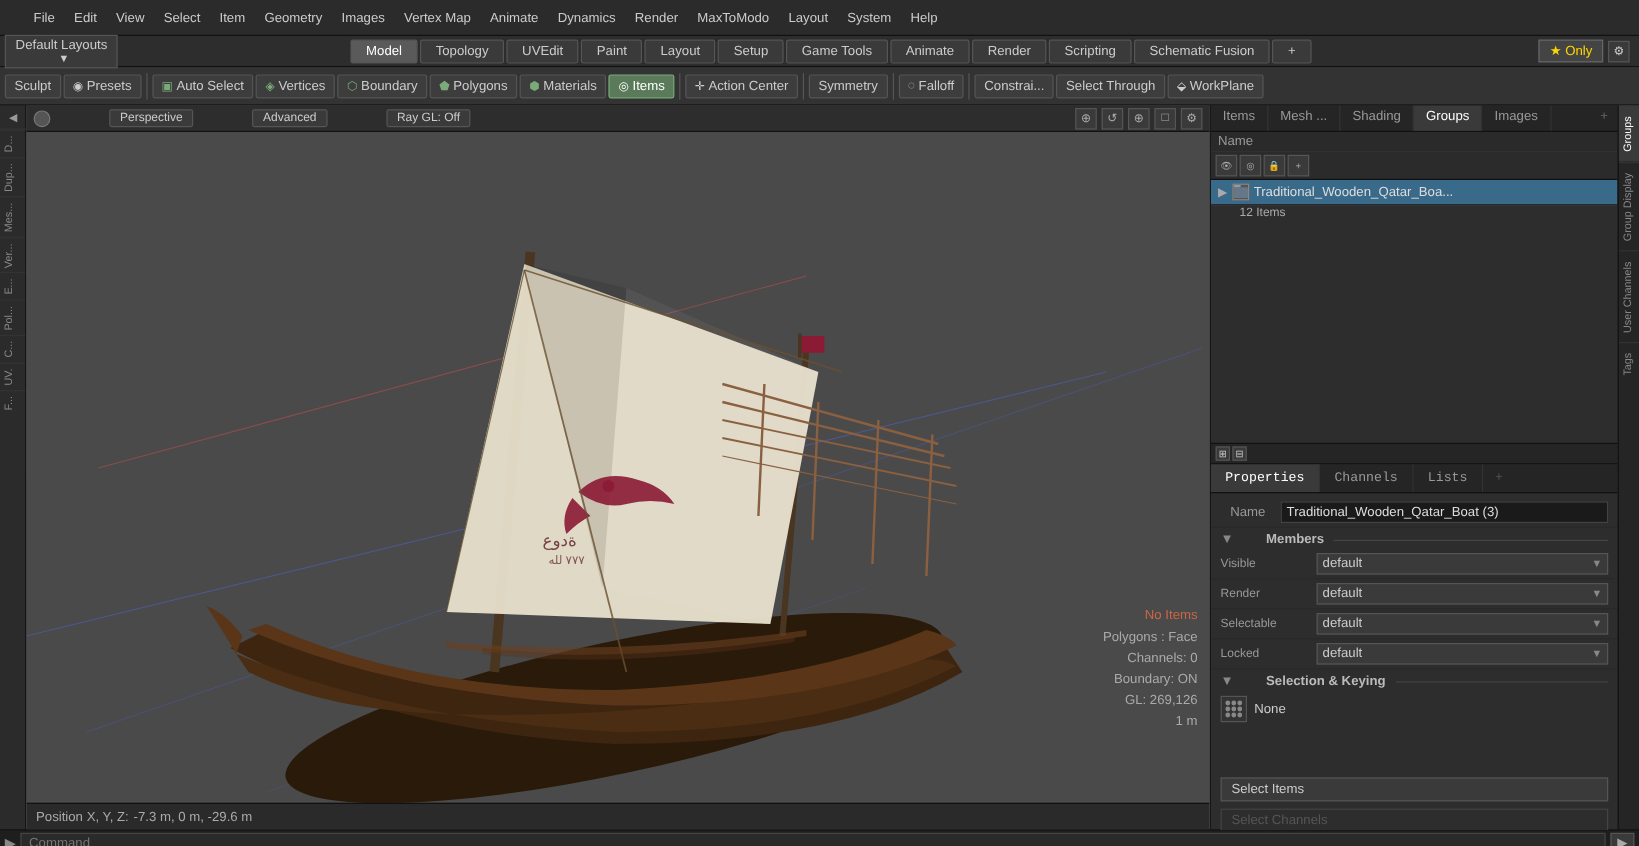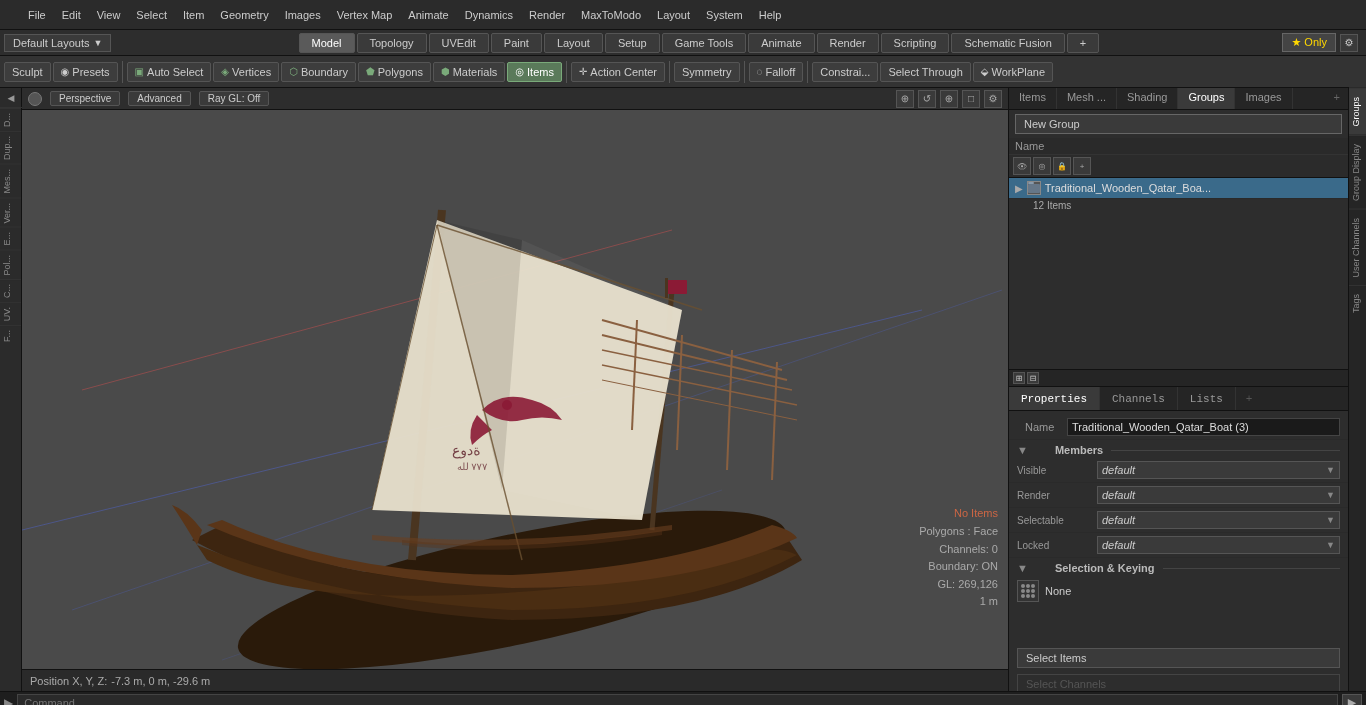"Default Layouts" .layout-dropdown { flex-direction: none -> column }
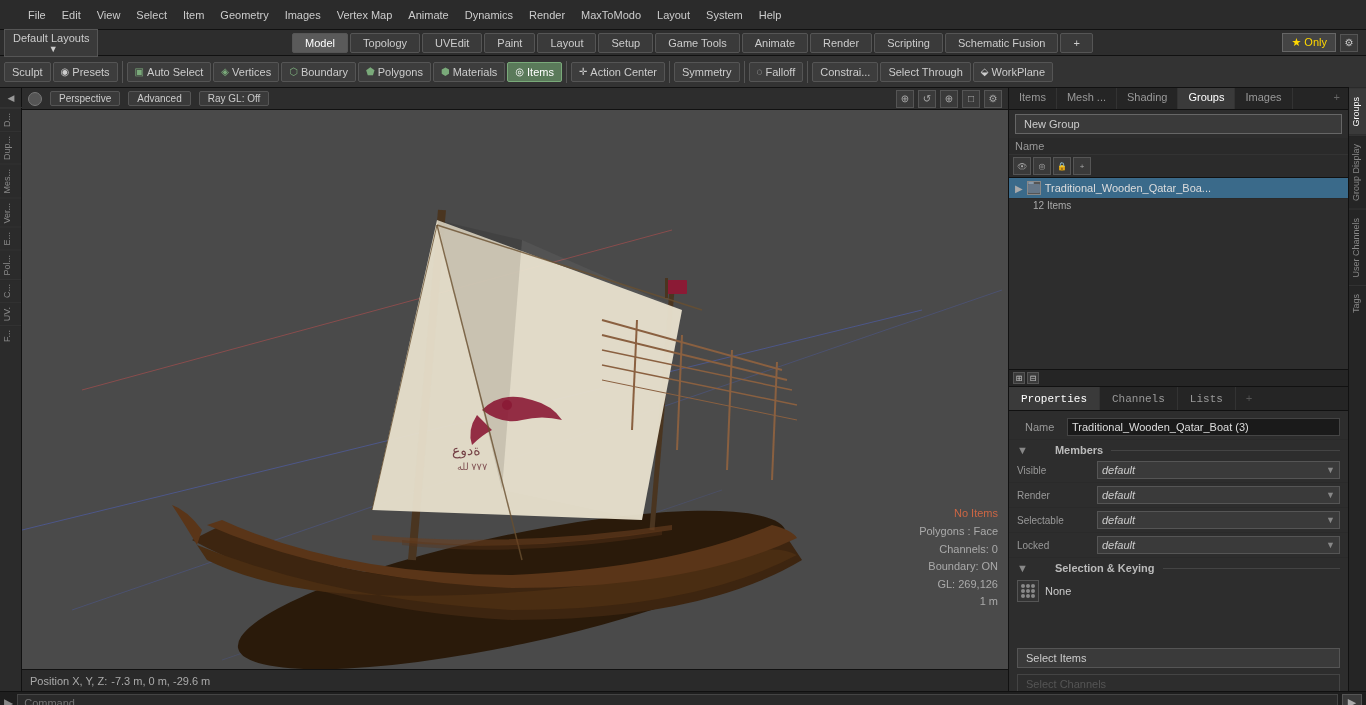"Perspective" .viewport-header-btn { margin-left: none -> 41px }
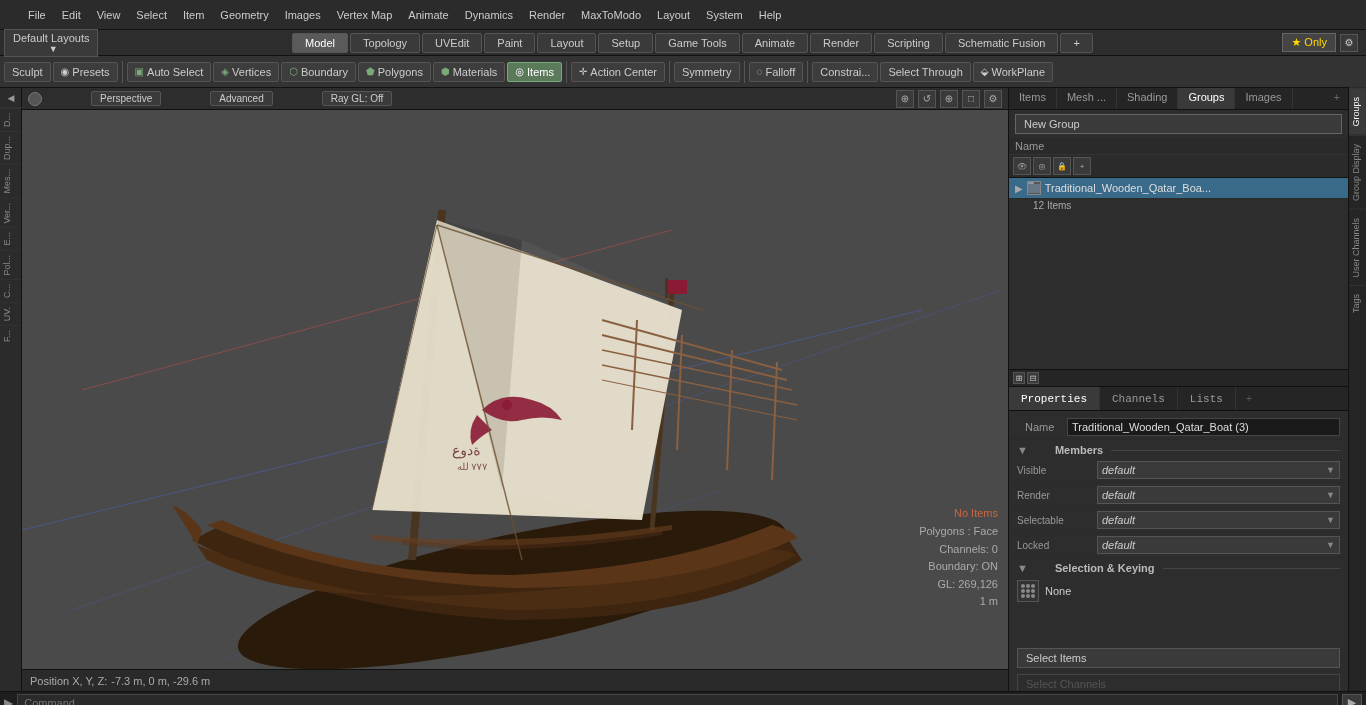"New Group" button.new-group-btn { html: <button>New Group</button> -> none }
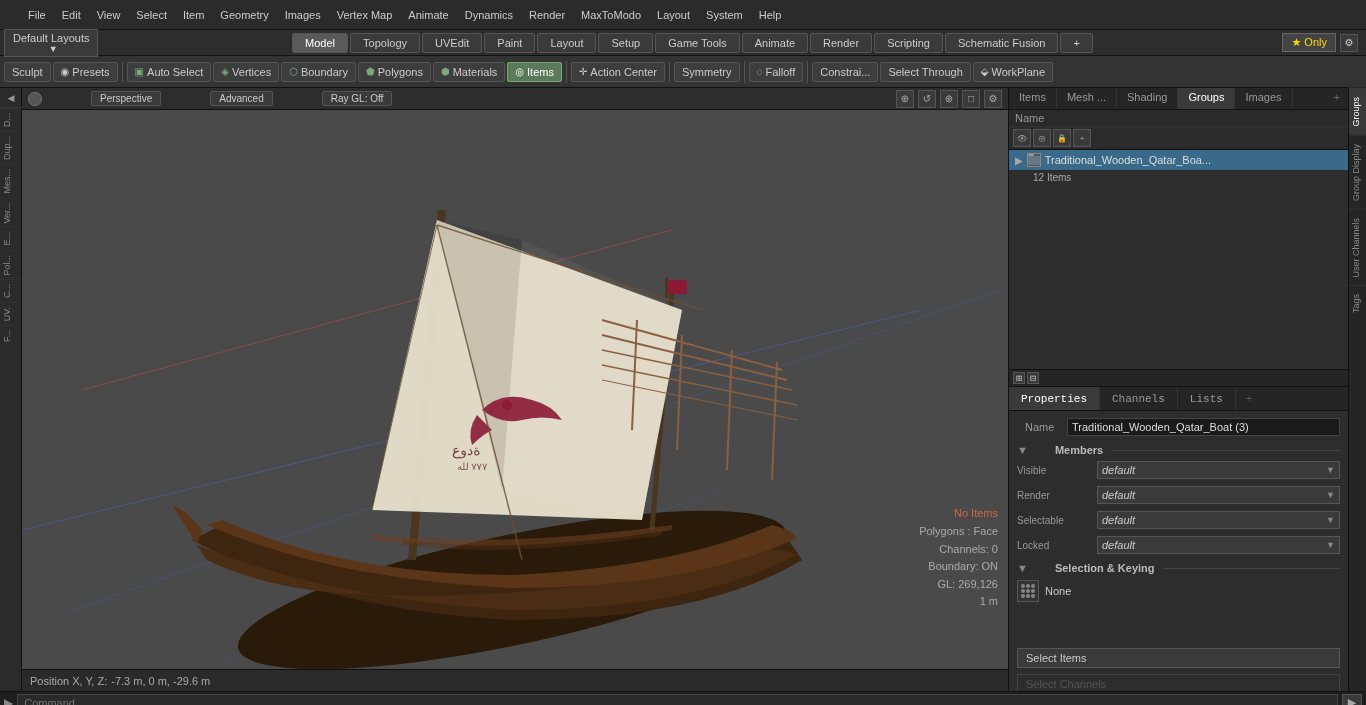"default" .prop-dropdown { font-style: italic -> none }
